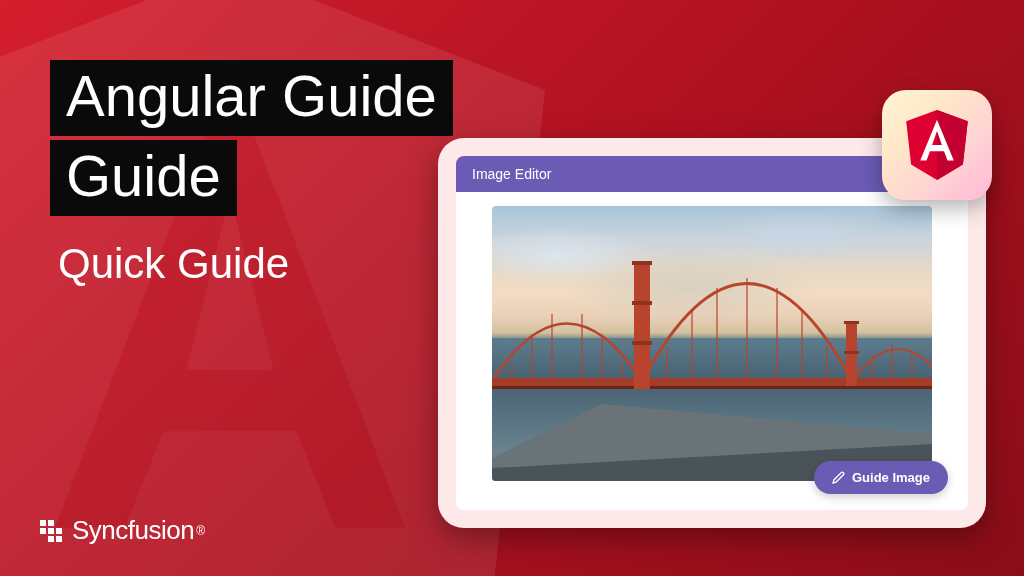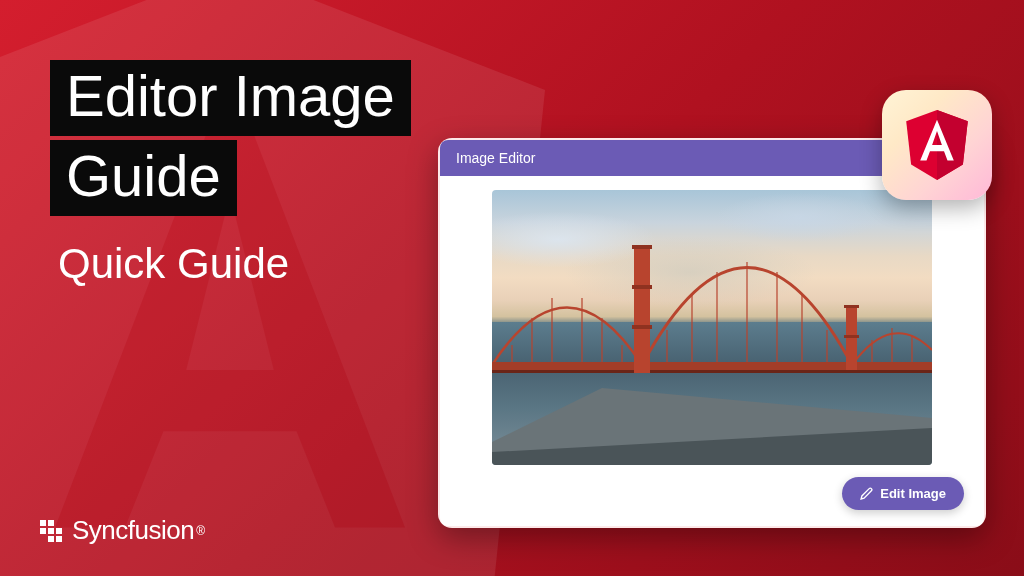"Editor Image" span.title-line { text: Editor Image -> Angular Guide }
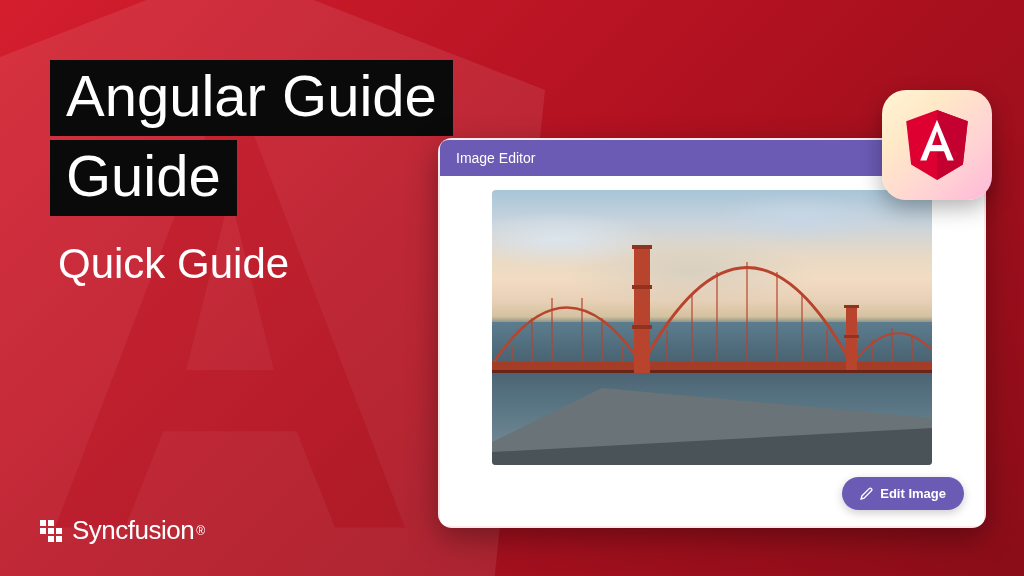"Image Editor" .device { border-radius: 14px -> 26px; padding: 2px -> 18px }
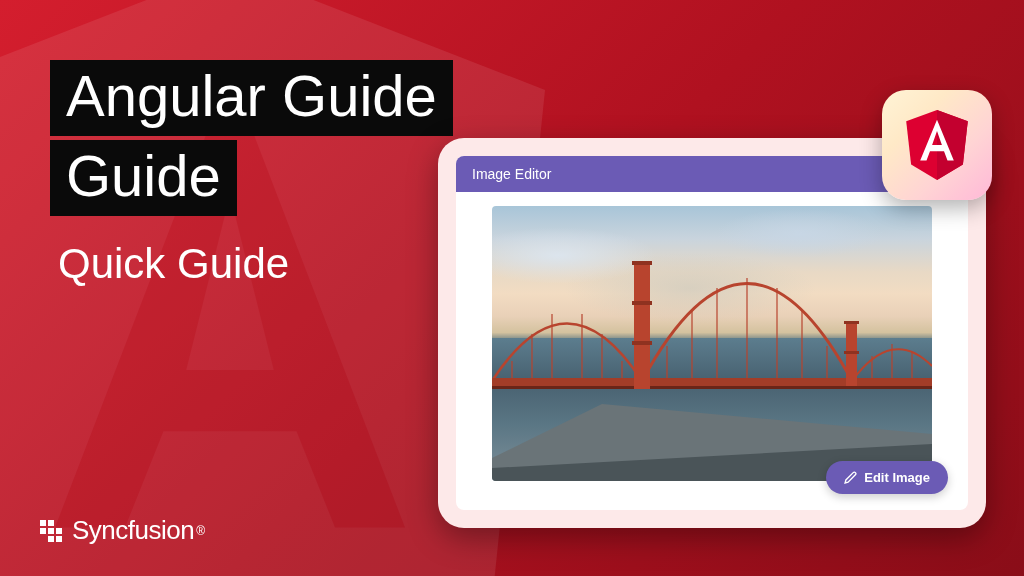"Edit Image" span { text: Edit -> Guide }
